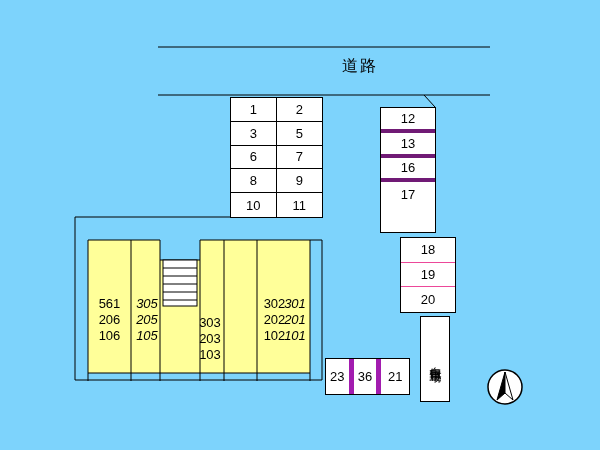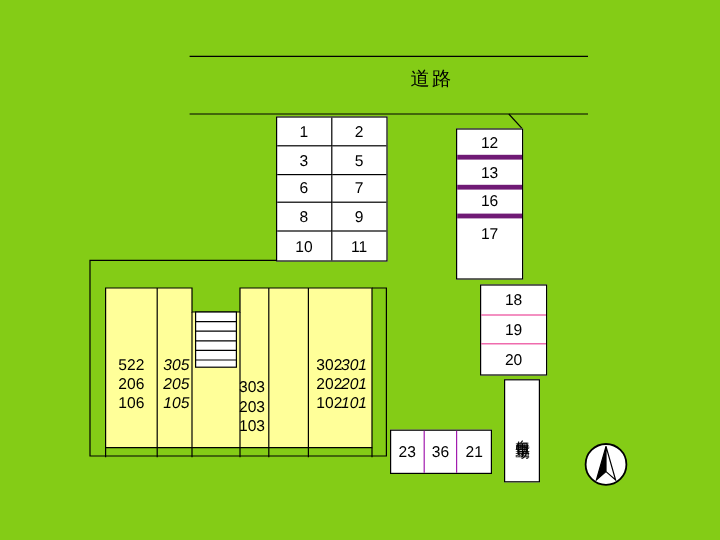"道路" .canvas { background: #84cc16 -> #7dd3fc }
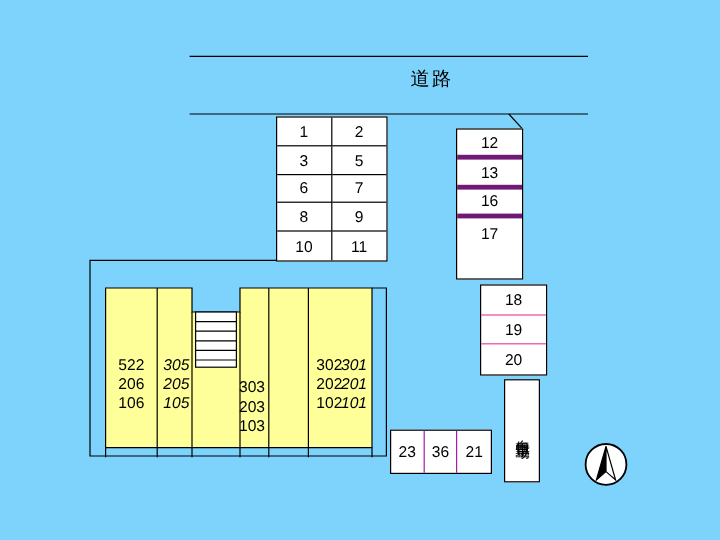"522" div { text: 522 -> 561 }
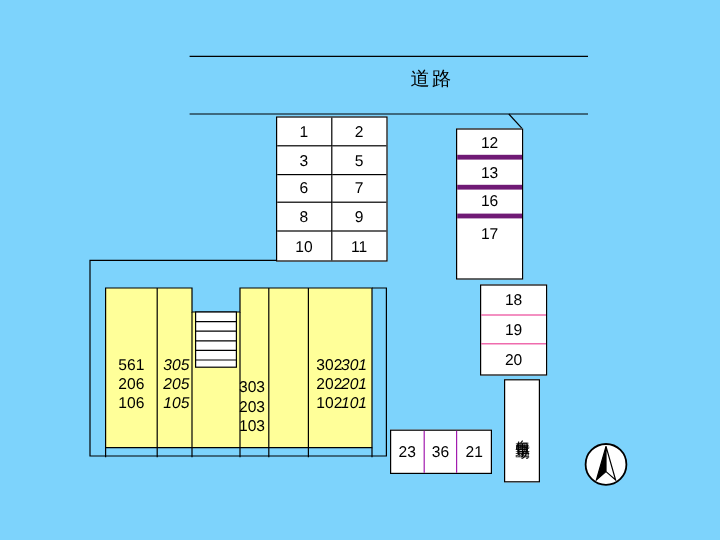"23" .g-bot .cell:not(:last-child) { border-right: 1px solid #a21caf -> 5px solid #a21caf }
